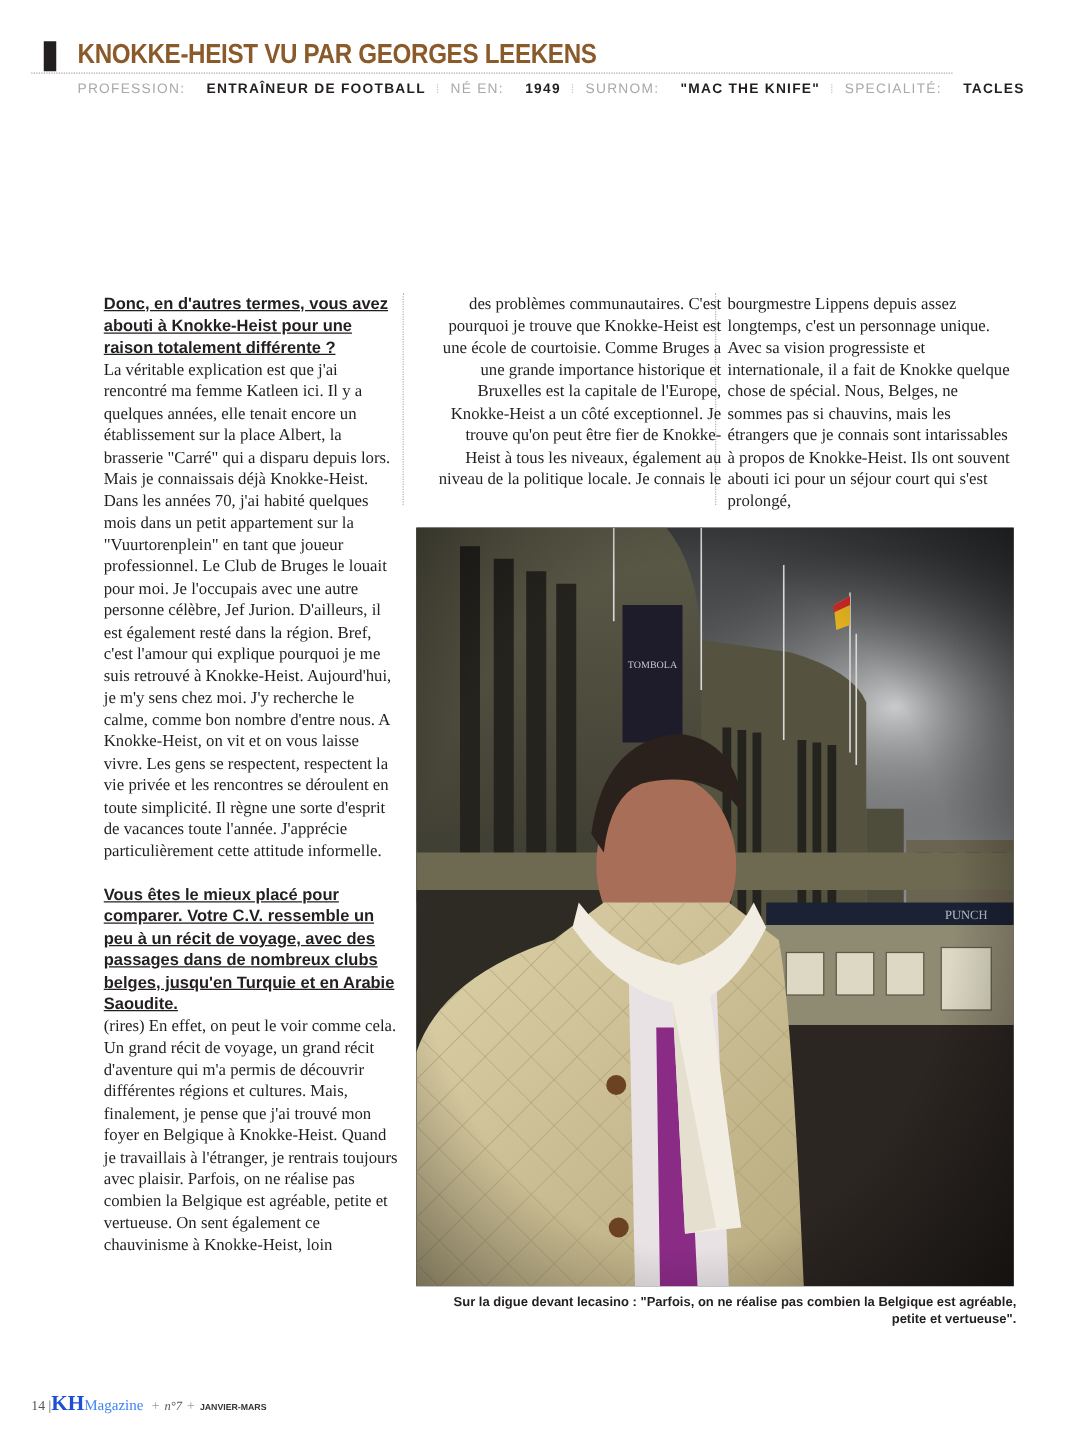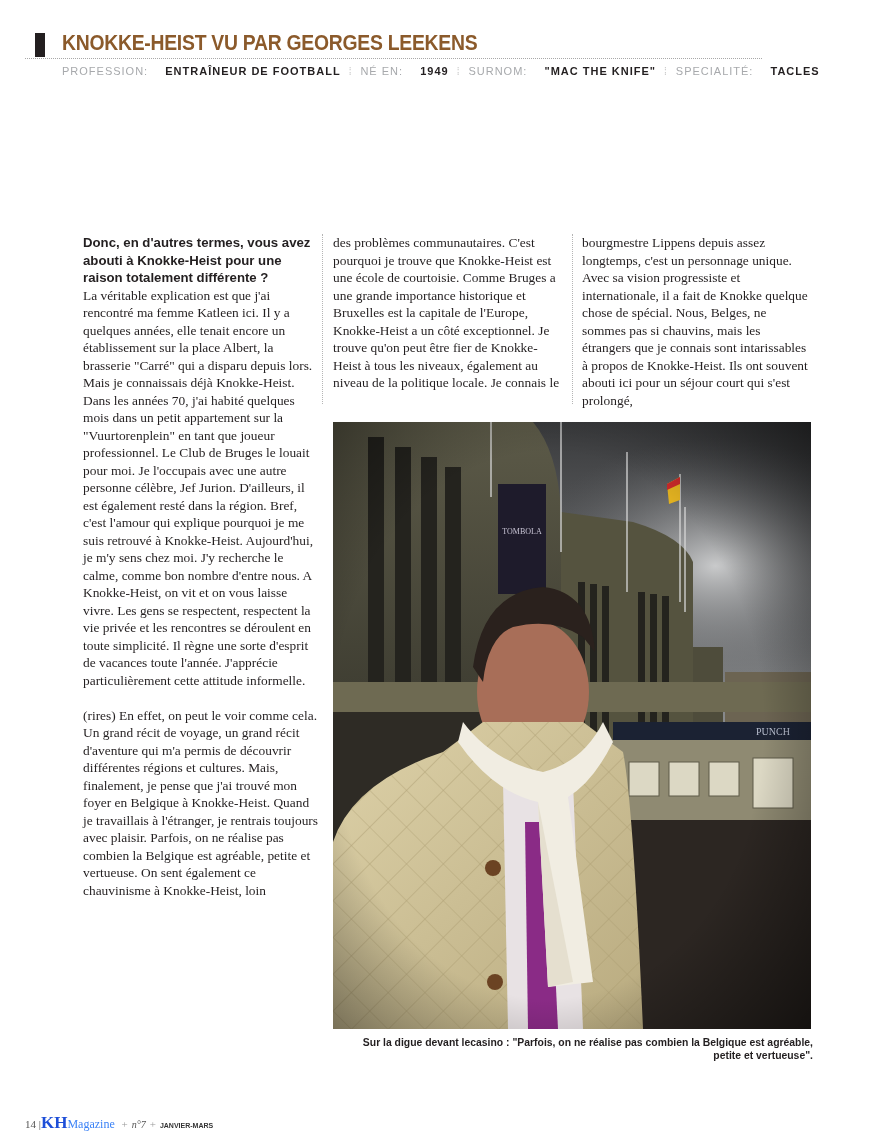"Donc, en d'autres termes, vous" .q { text-decoration: none -> underline }
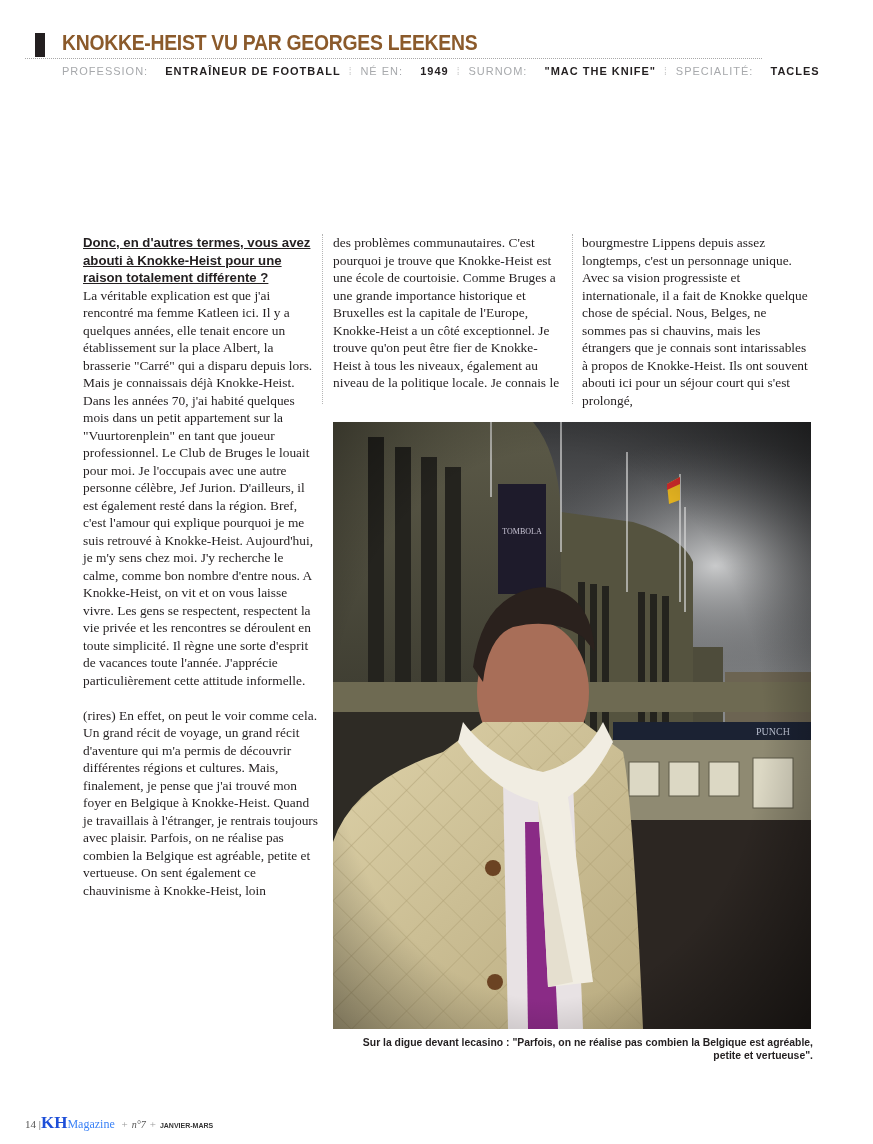"des problèmes communautaires. C'est" .col2 { left: 333px -> 347px; text-align: none -> right }
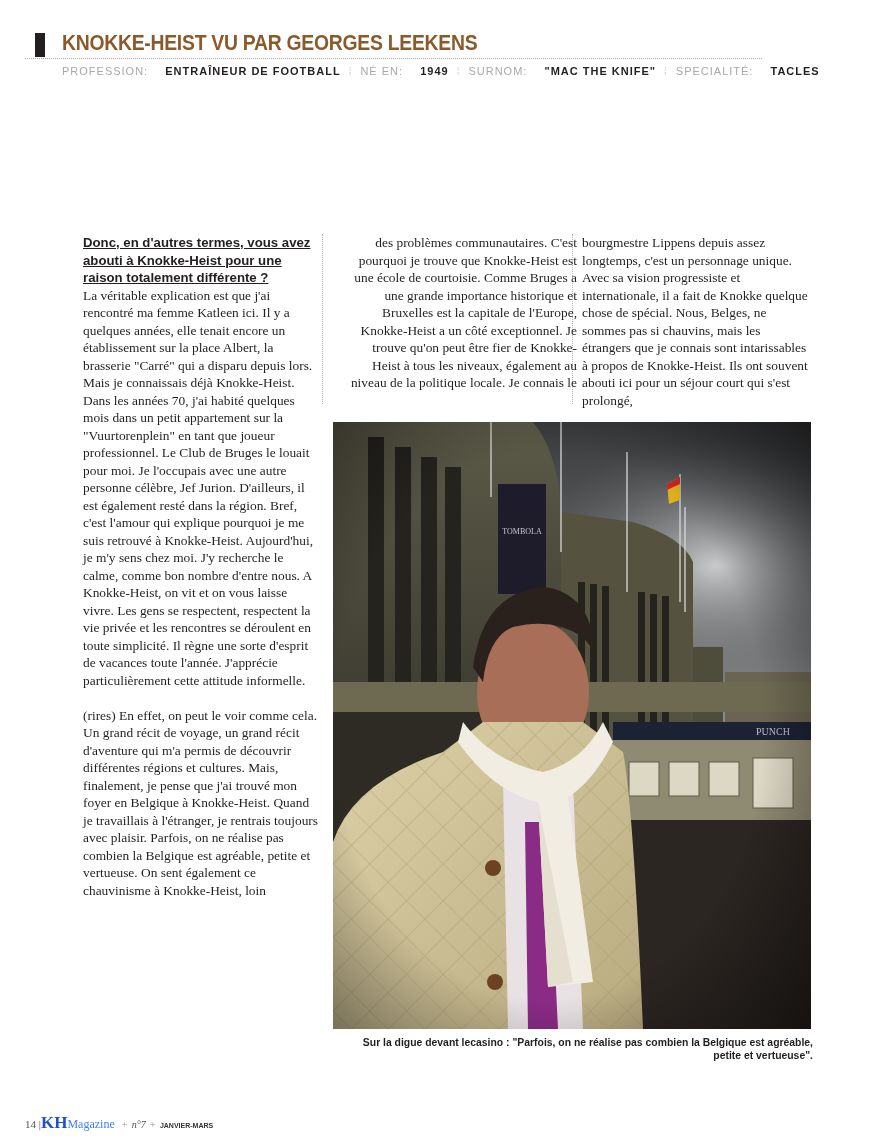"Vous êtes le mieux placé" p.q { html: none -> <p>Vous êtes le mieux placé pour comparer. Votre C.V. ressemble un peu à un récit de voyage, avec des passages dans de nombreux clubs belges, jusqu'en Turquie et en Arabie Saoudite.</p> }
